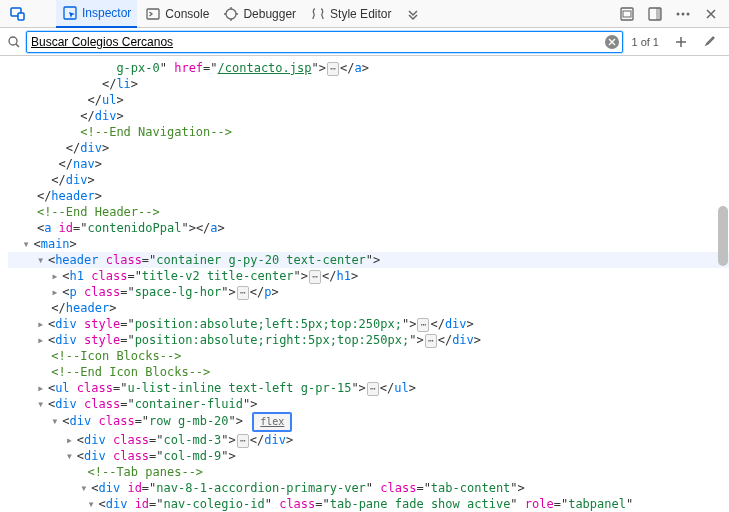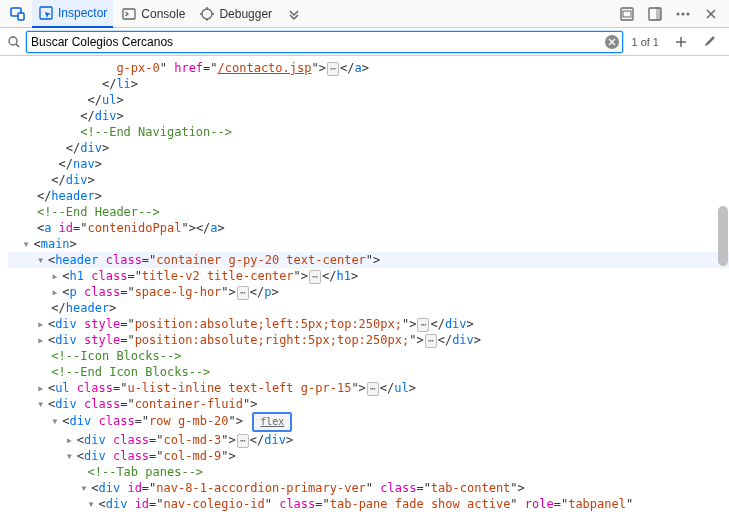"Inspector" .tool-btn.active { margin-left: none -> 24px }
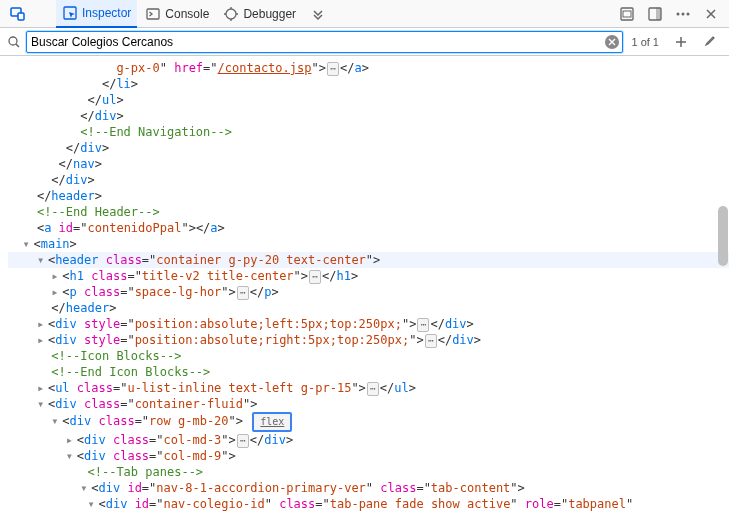"Style Editor" div.tool-btn { html: none -> <div> <span> <svg> <path></path> </svg> </span> <span>Style Editor</span> </div> }
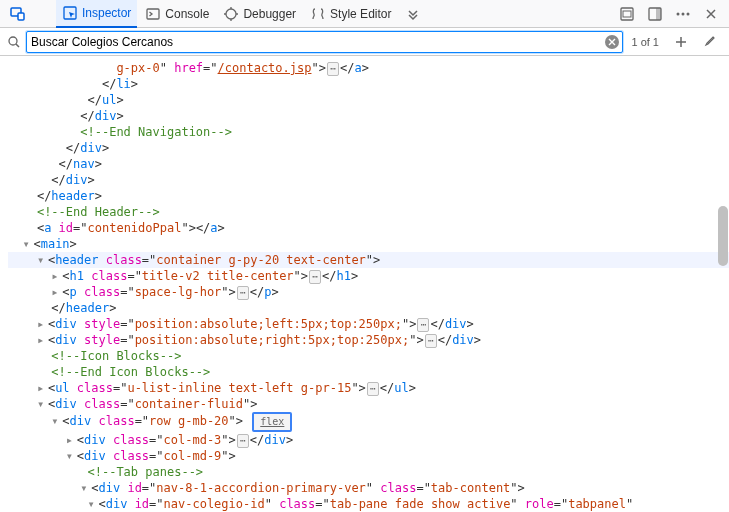"Buscar Colegios Cercanos" .search-input { text-decoration: none -> underline }
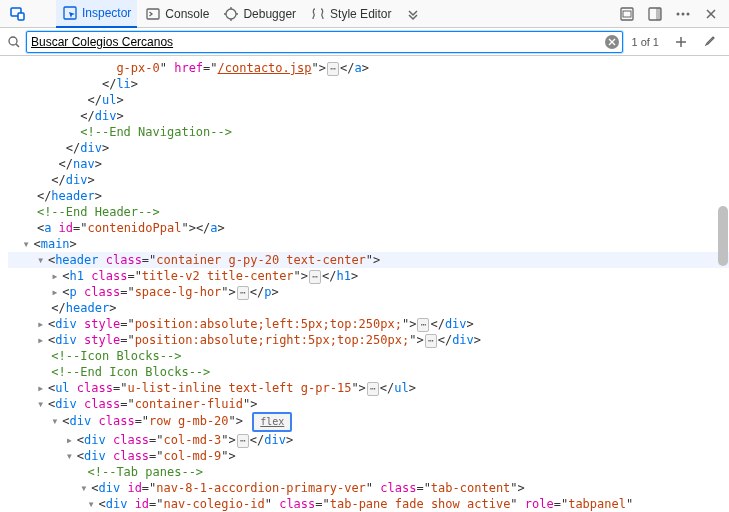"g-px-0" .attr-val { color: #c2410c -> #15803d }
